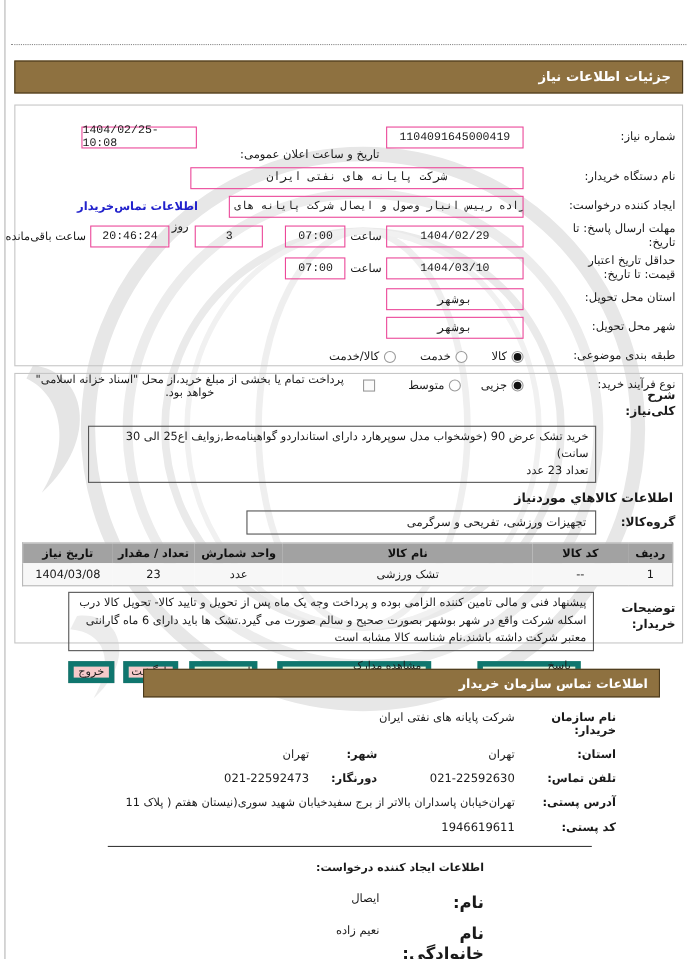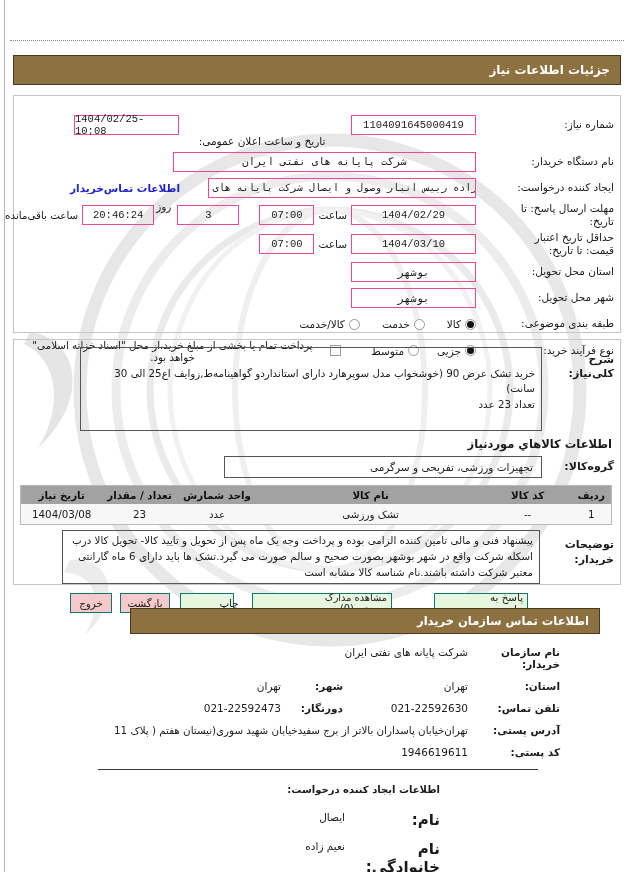"تاریخ و ساعت اعلان عمومی:" .alabel { text-align: center -> right }
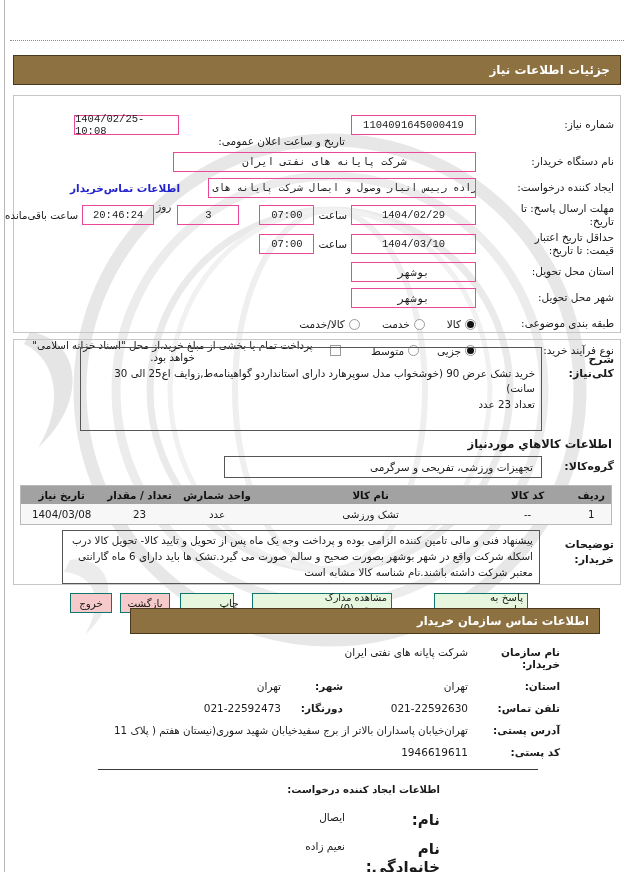"خرید تشک عرض 90 (خوشخواب" .descbox { margin-top: none -> 40px; padding: 18px 6px -> 2px 6px }
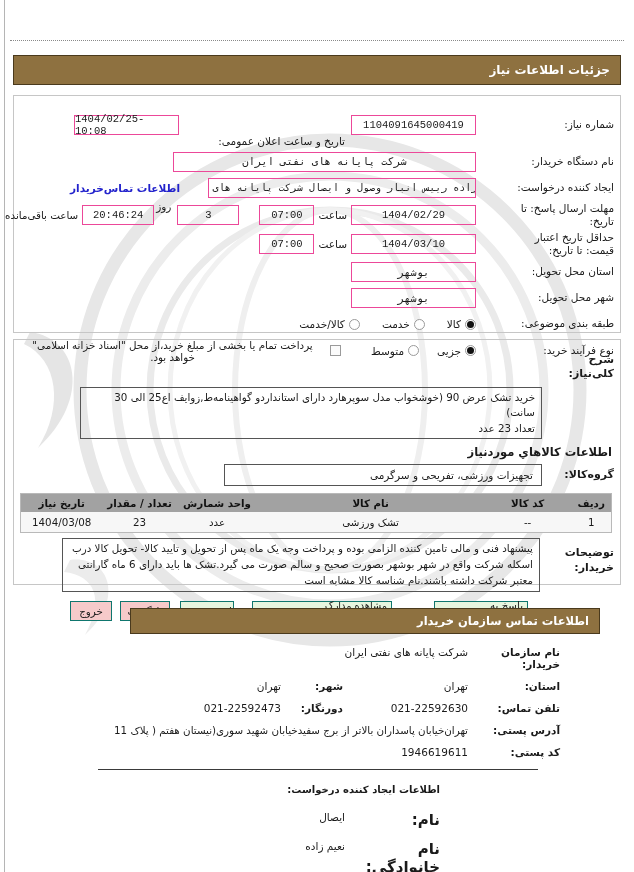"خروج" .btn { border: 1px solid #0f766e -> 5px solid #0f766e }
